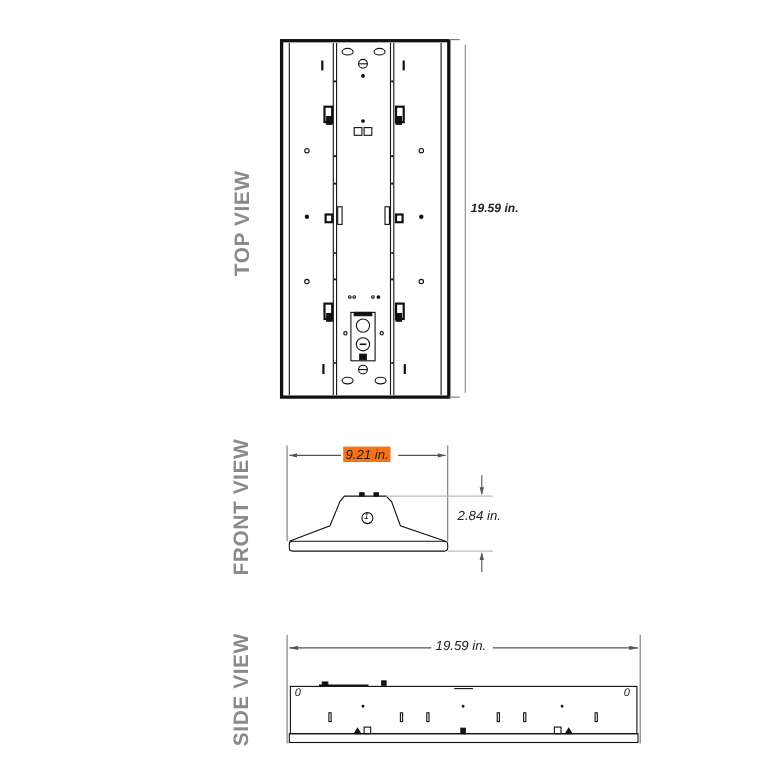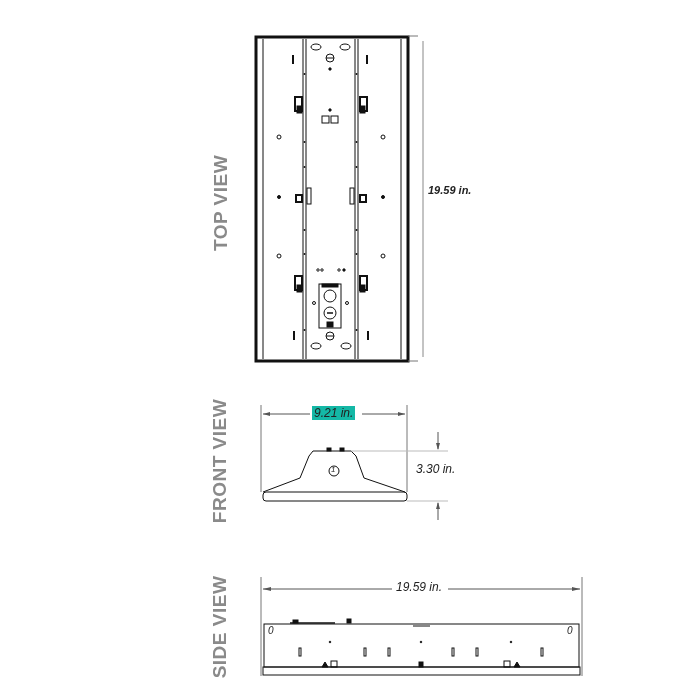"9.21 in." div.dim { background: #14b8a6 -> #f97316 }
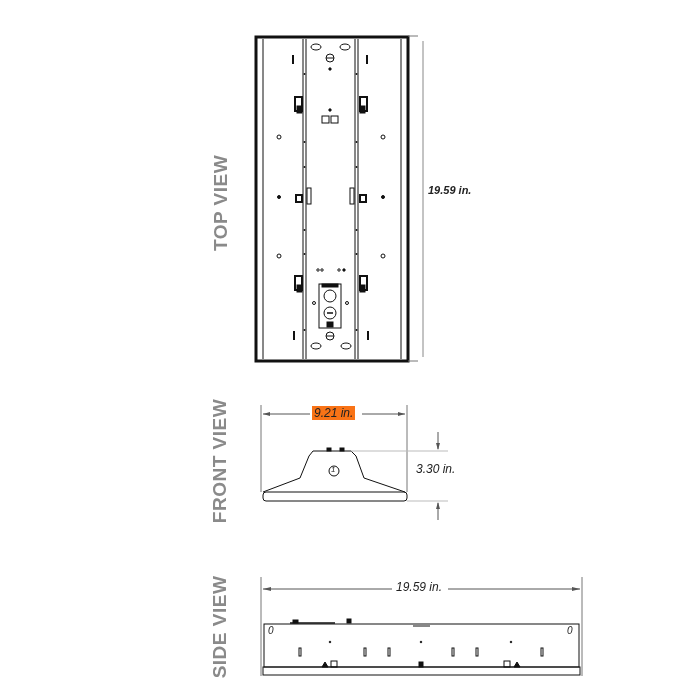"3.30 in." div.dim { text: 3.30 -> 2.84 }
